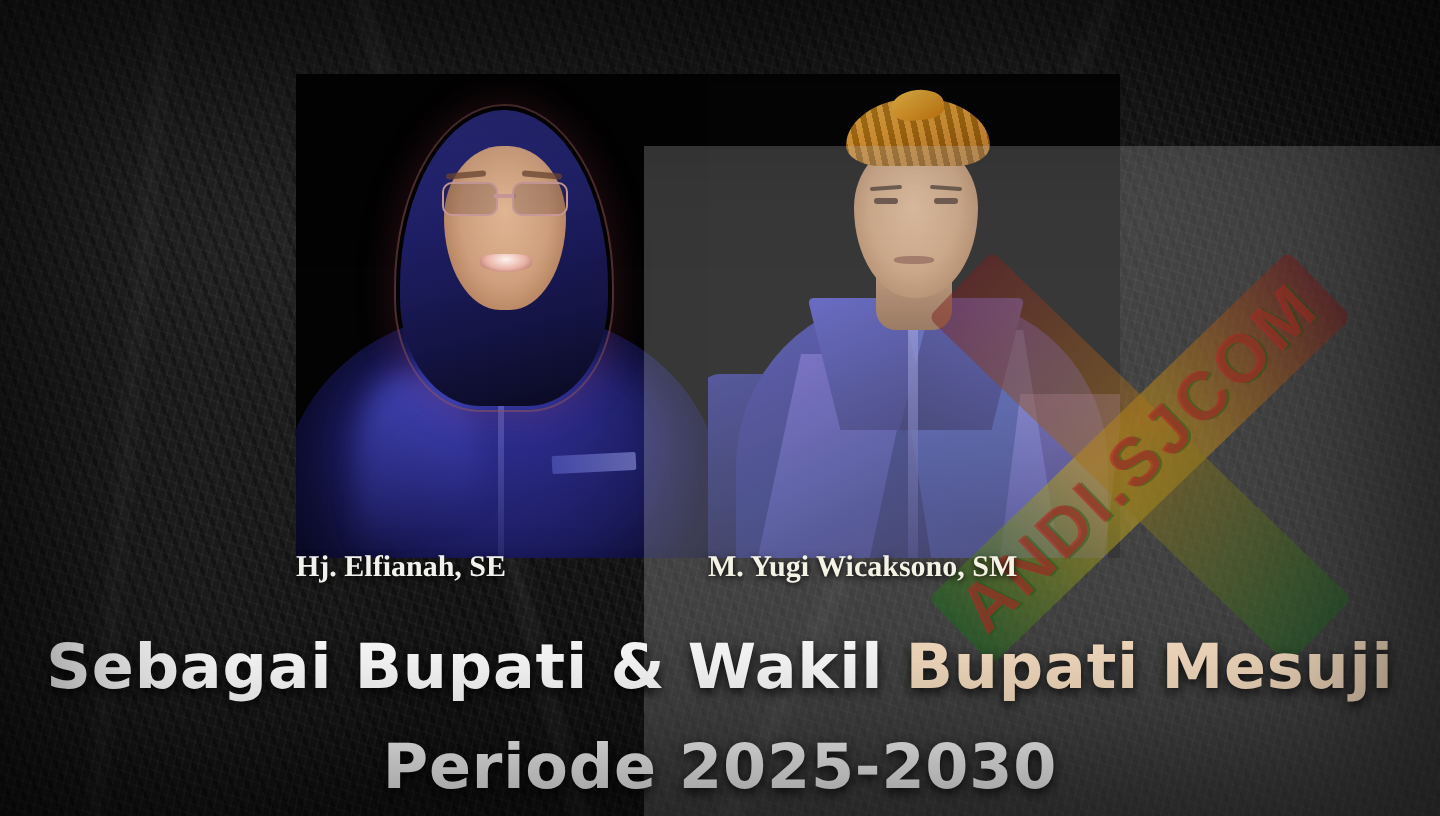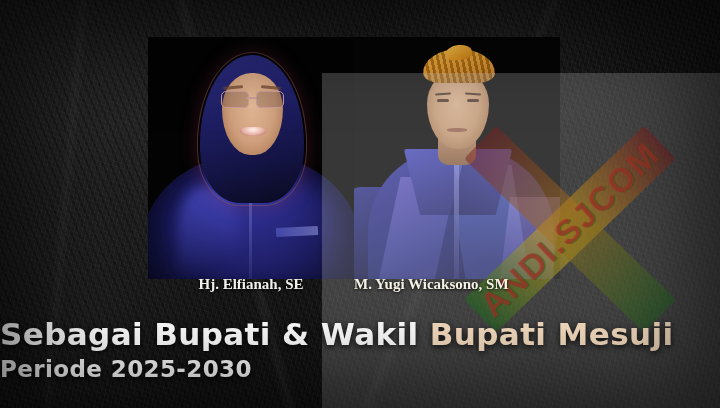"Hj. Elfianah, SE" .caption.one { text-align: center -> left }
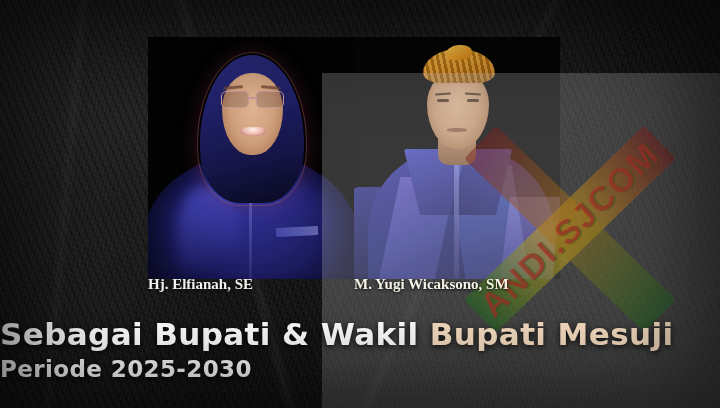"Sebagai Bupati & Wakil Bupati" .headline { text-align: left -> center }
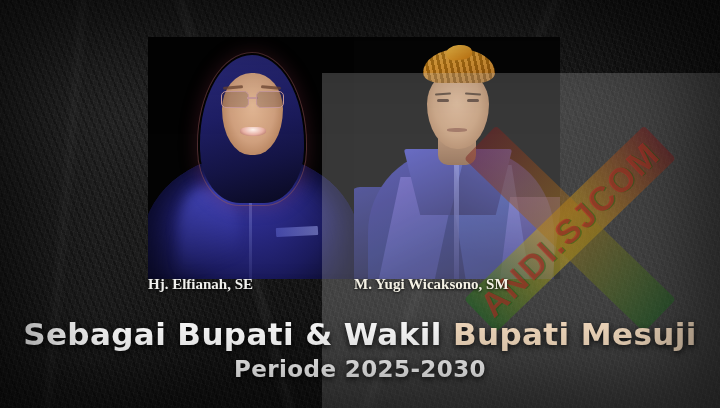"Periode 2025-2030" .headline .l2 { font-size: 23px -> 31px; margin-top: 1px -> 12px }
